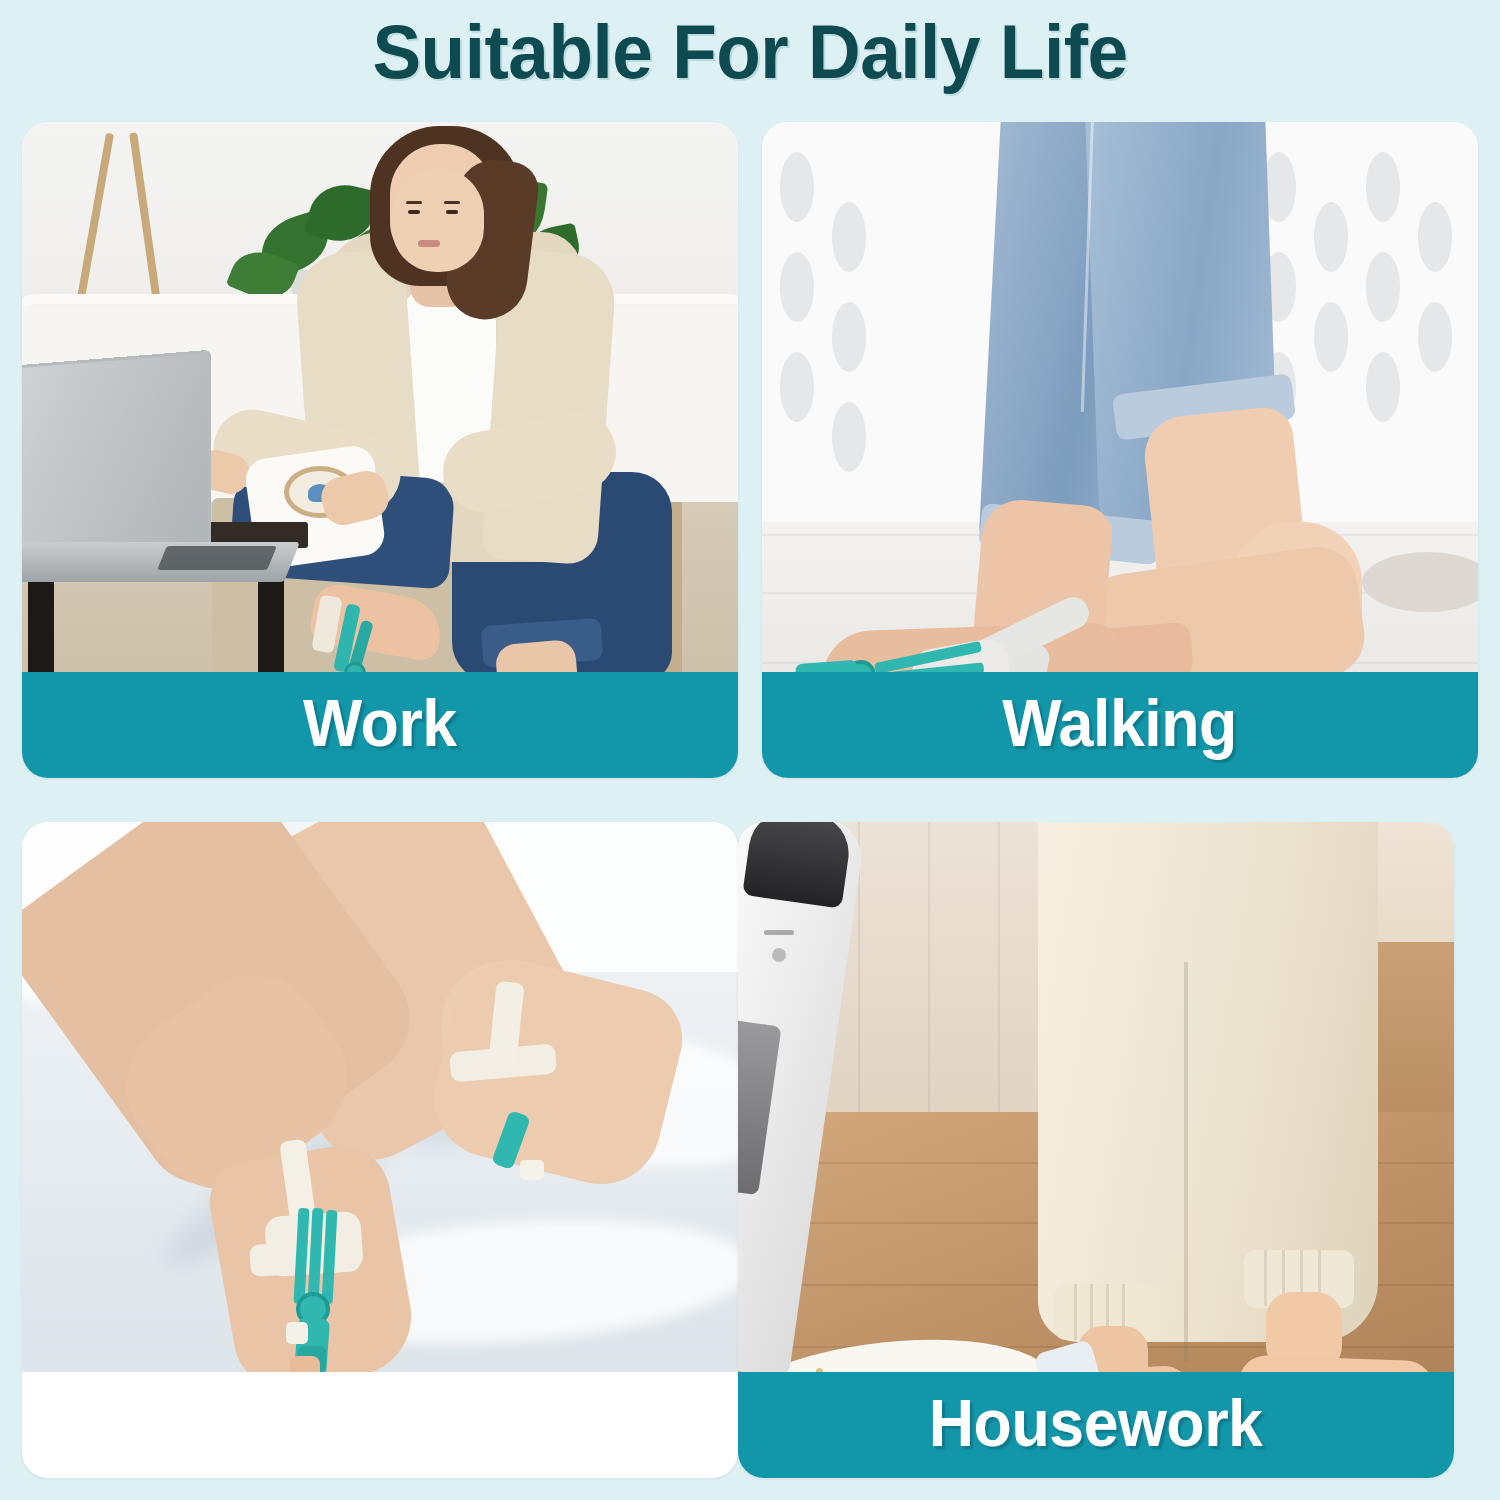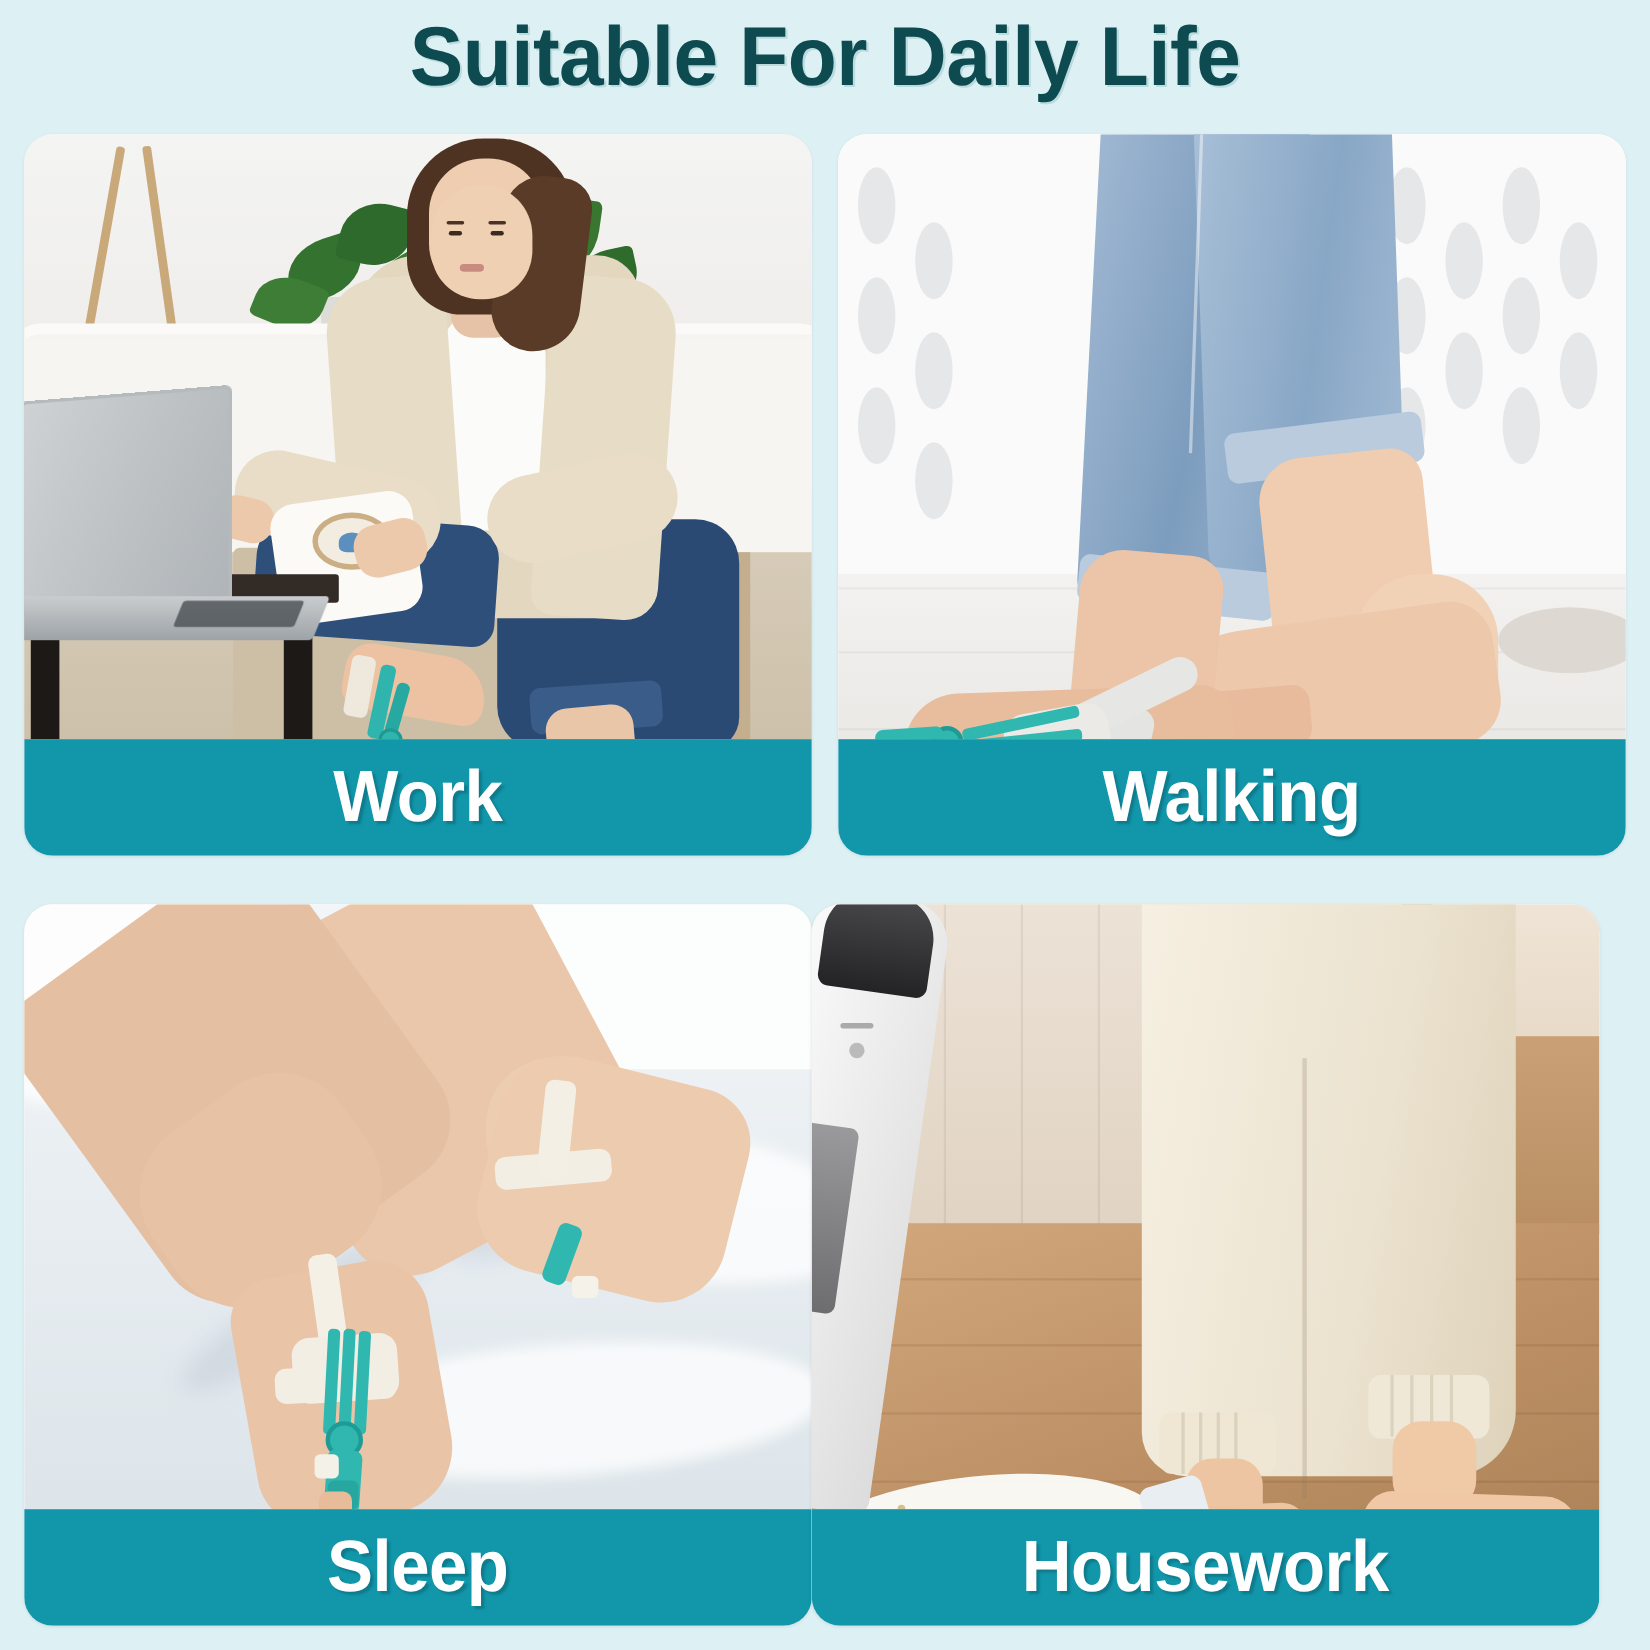"Sleep" div.caption { html: <div> <span>Sleep</span> </div> -> none }
